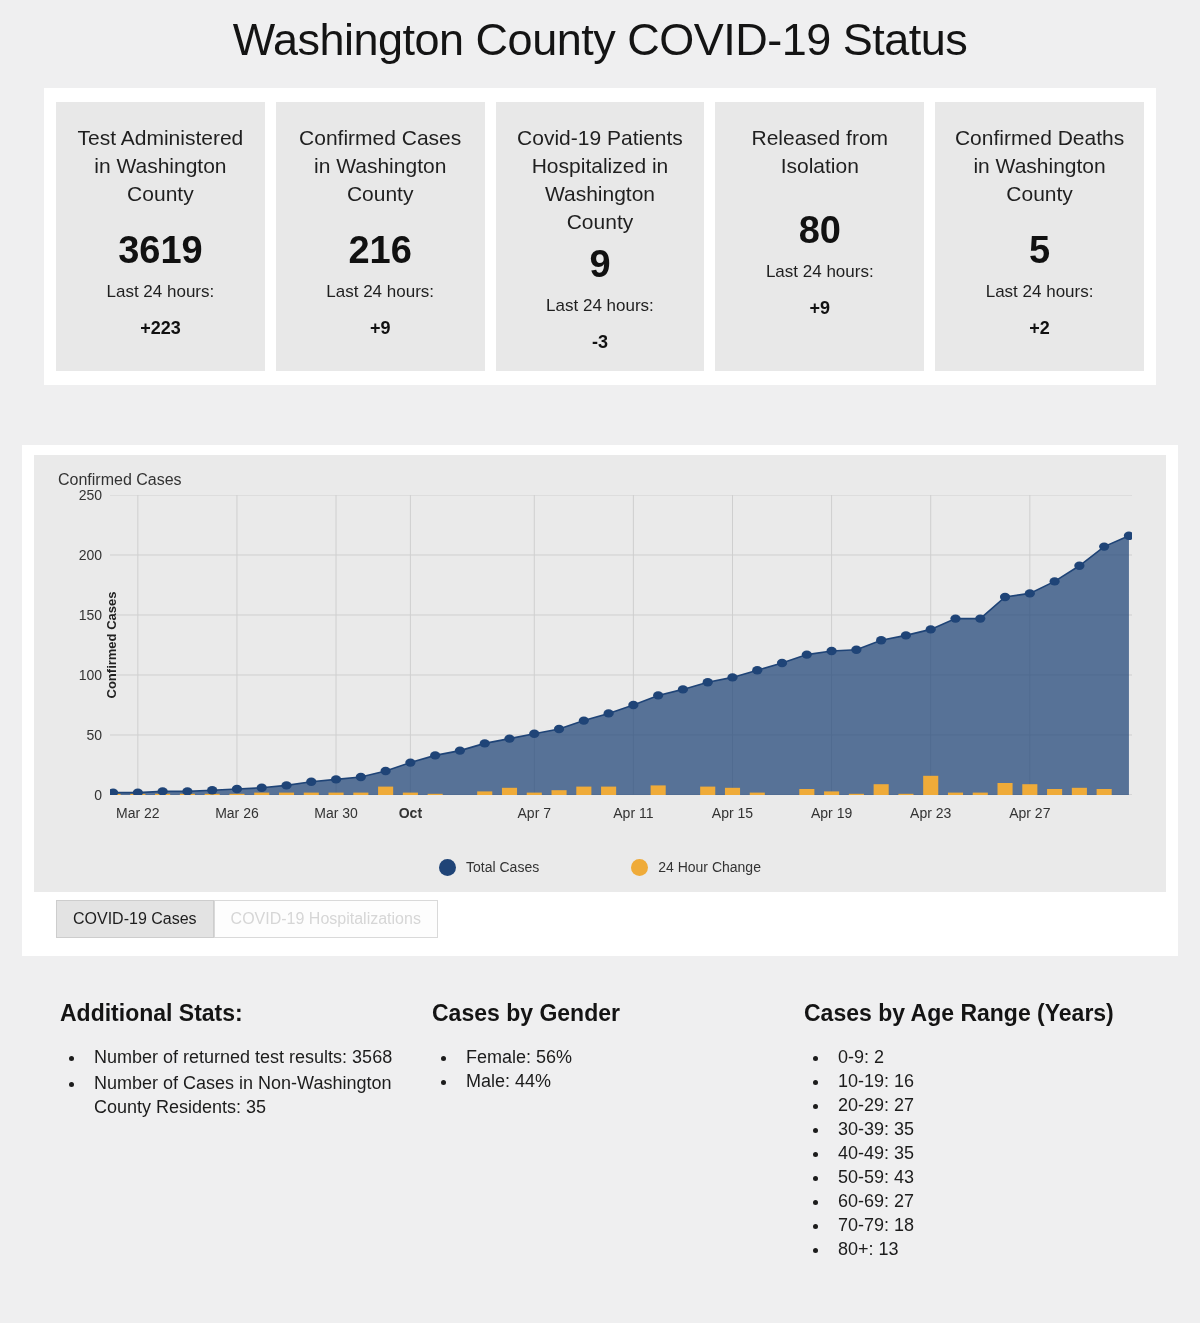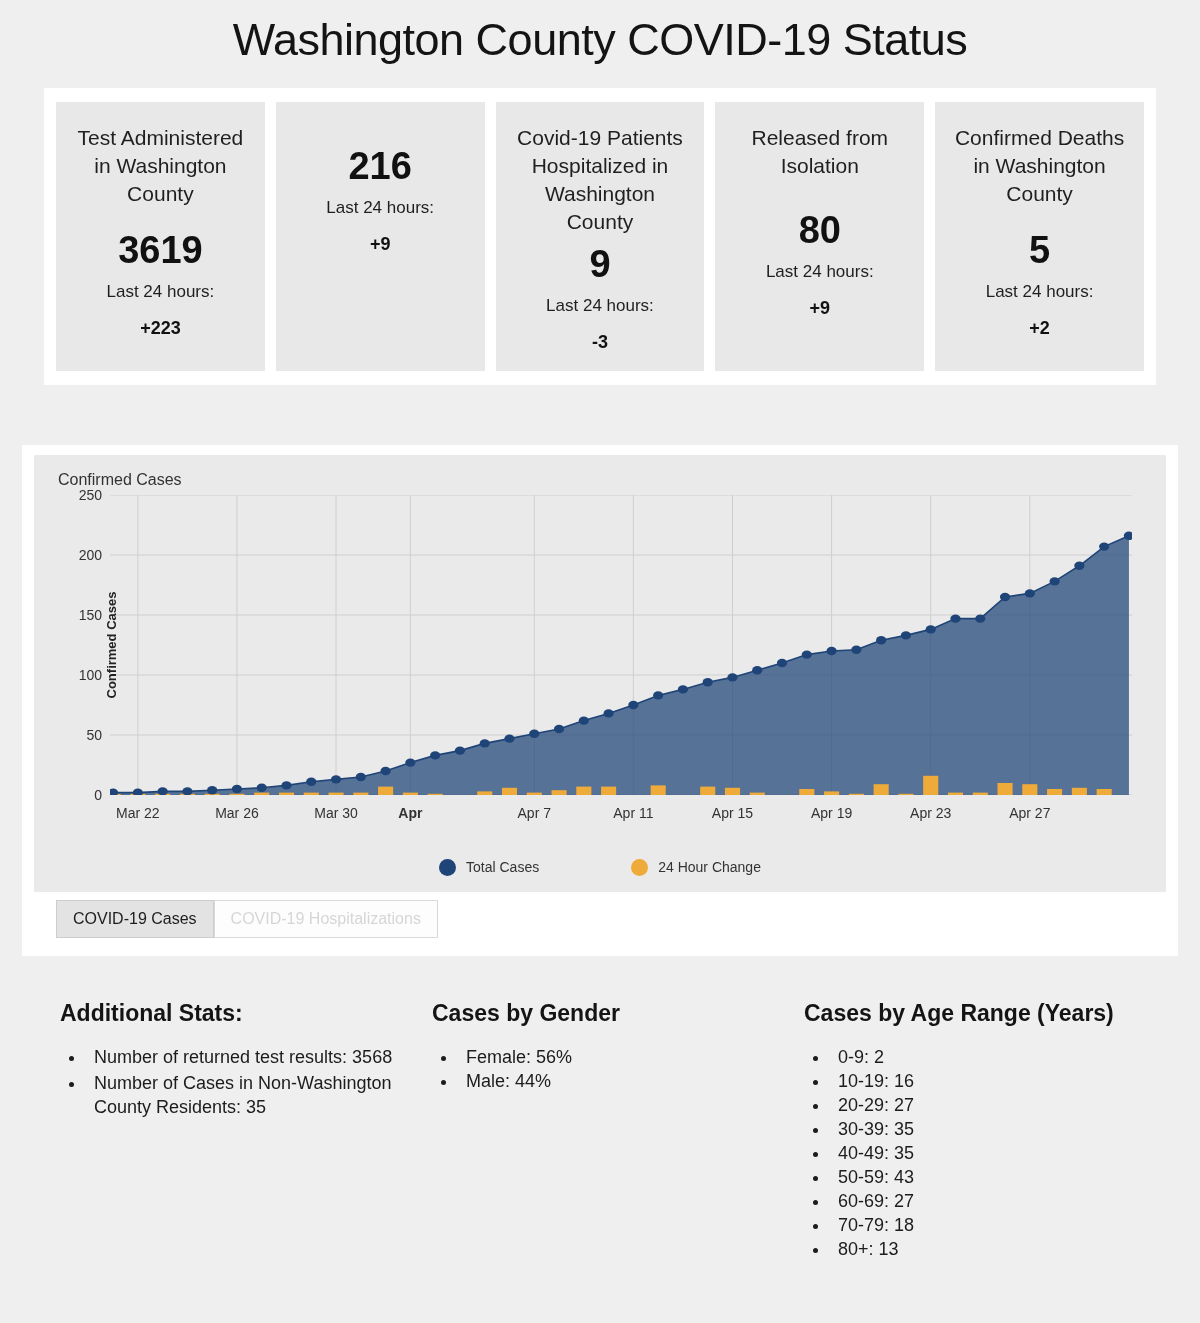"Confirmed Cases in Washington County" div.card-title { html: none -> <div>Confirmed Cases in Washington County</div> }
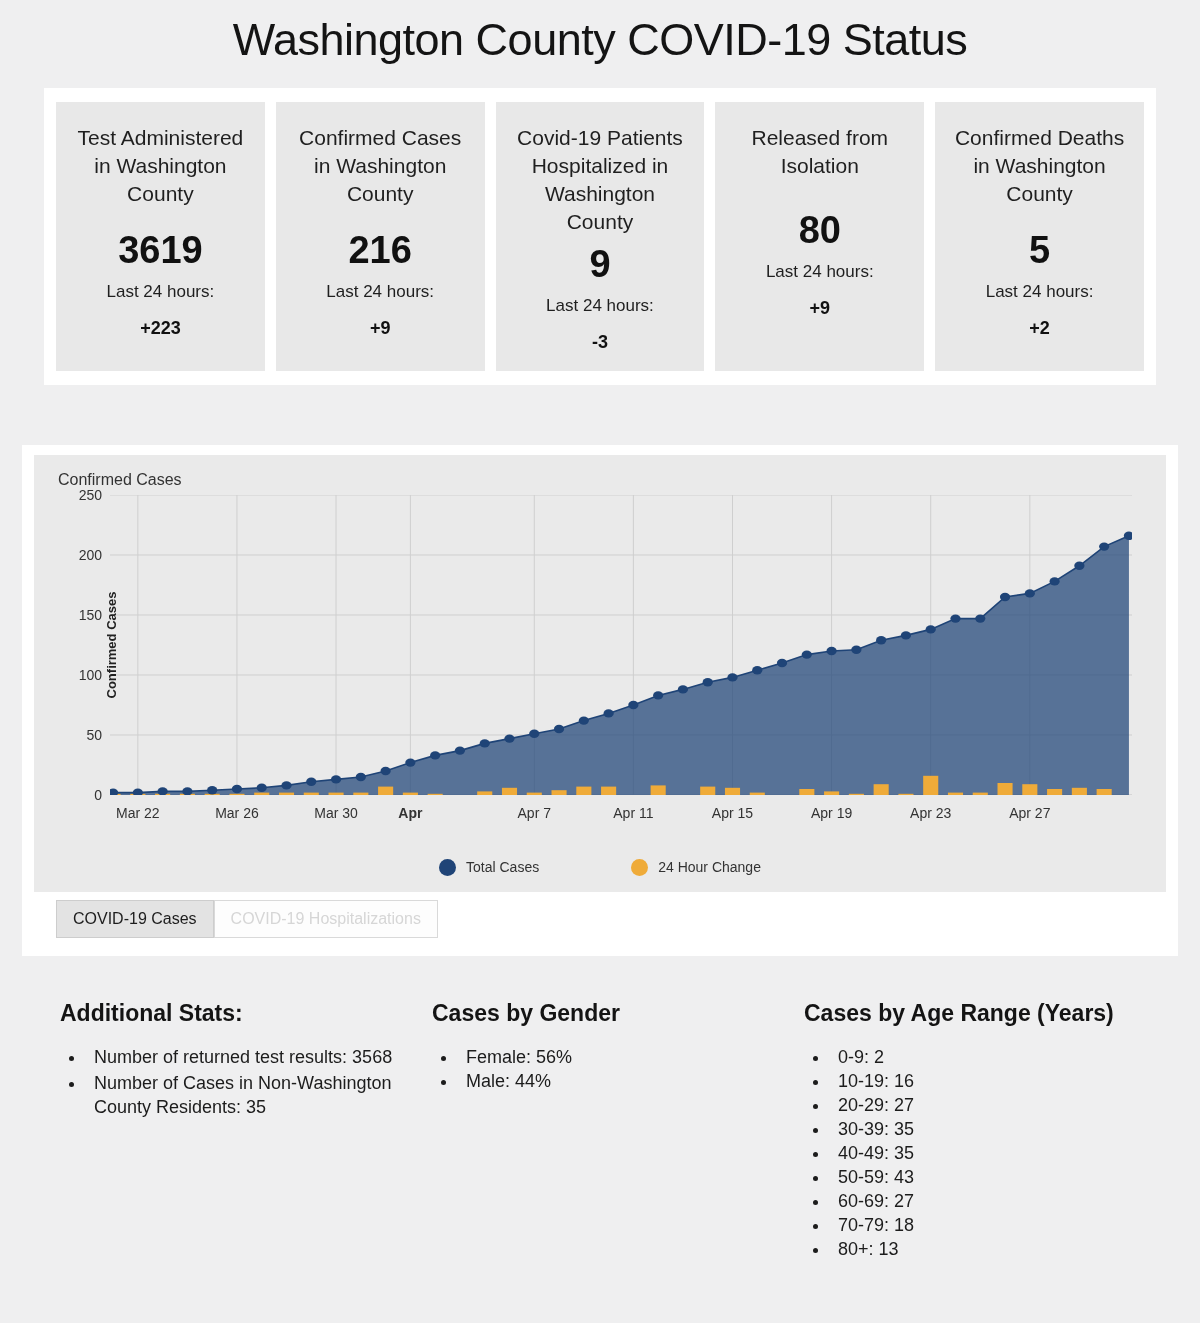"Apr" div.x-label { text: Apr -> Oct }
